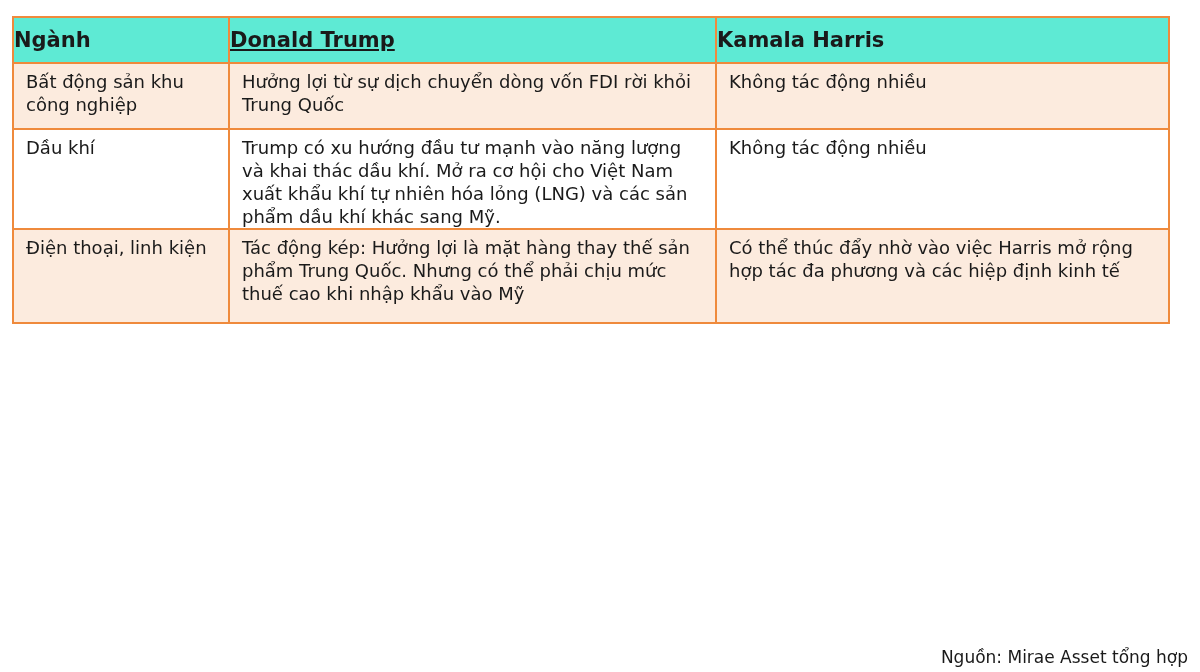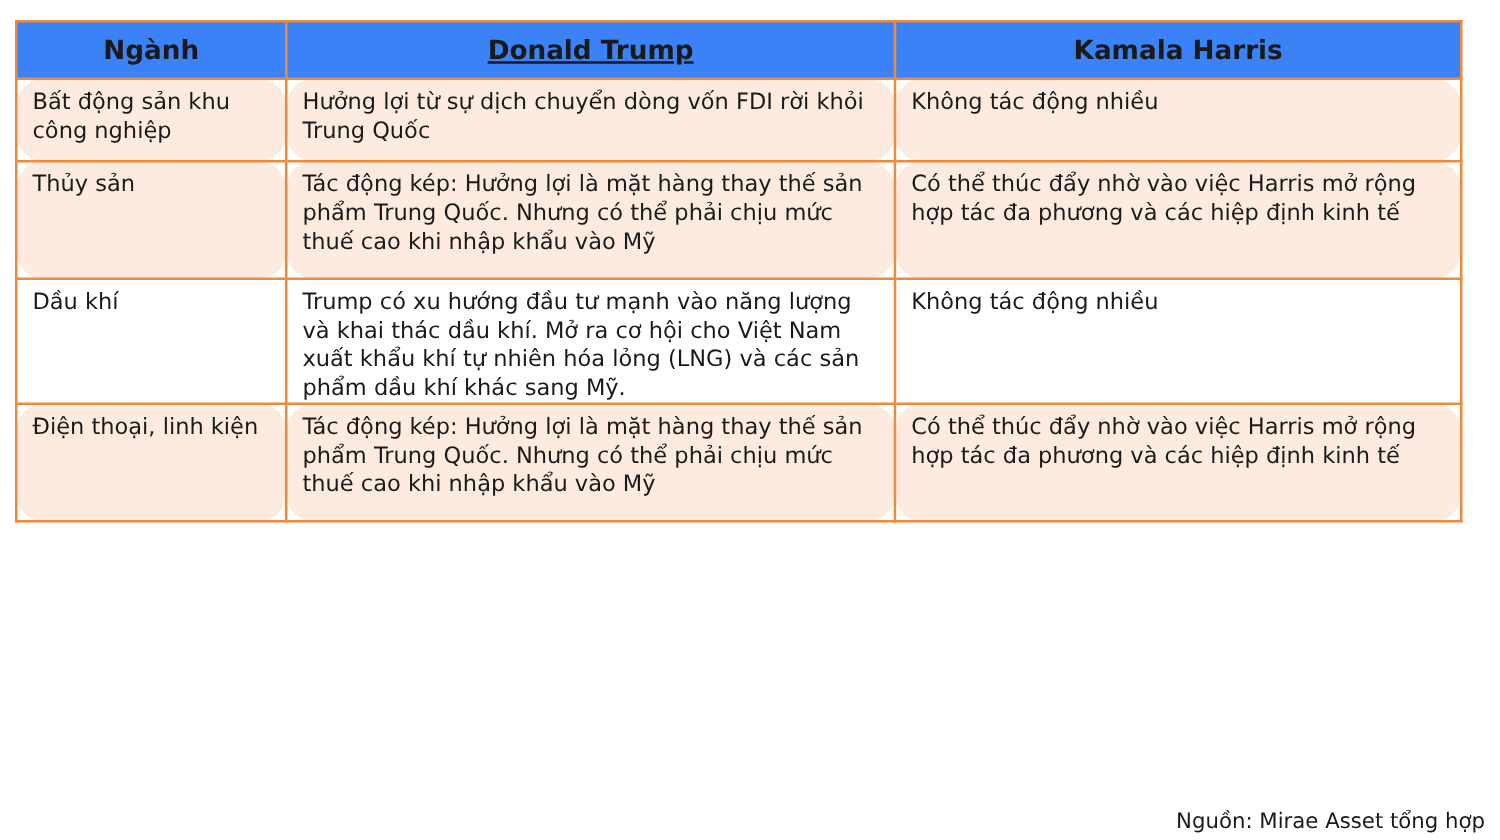"Ngành" .tbl th { background: #3b82f6 -> #5eead4; text-align: center -> left }
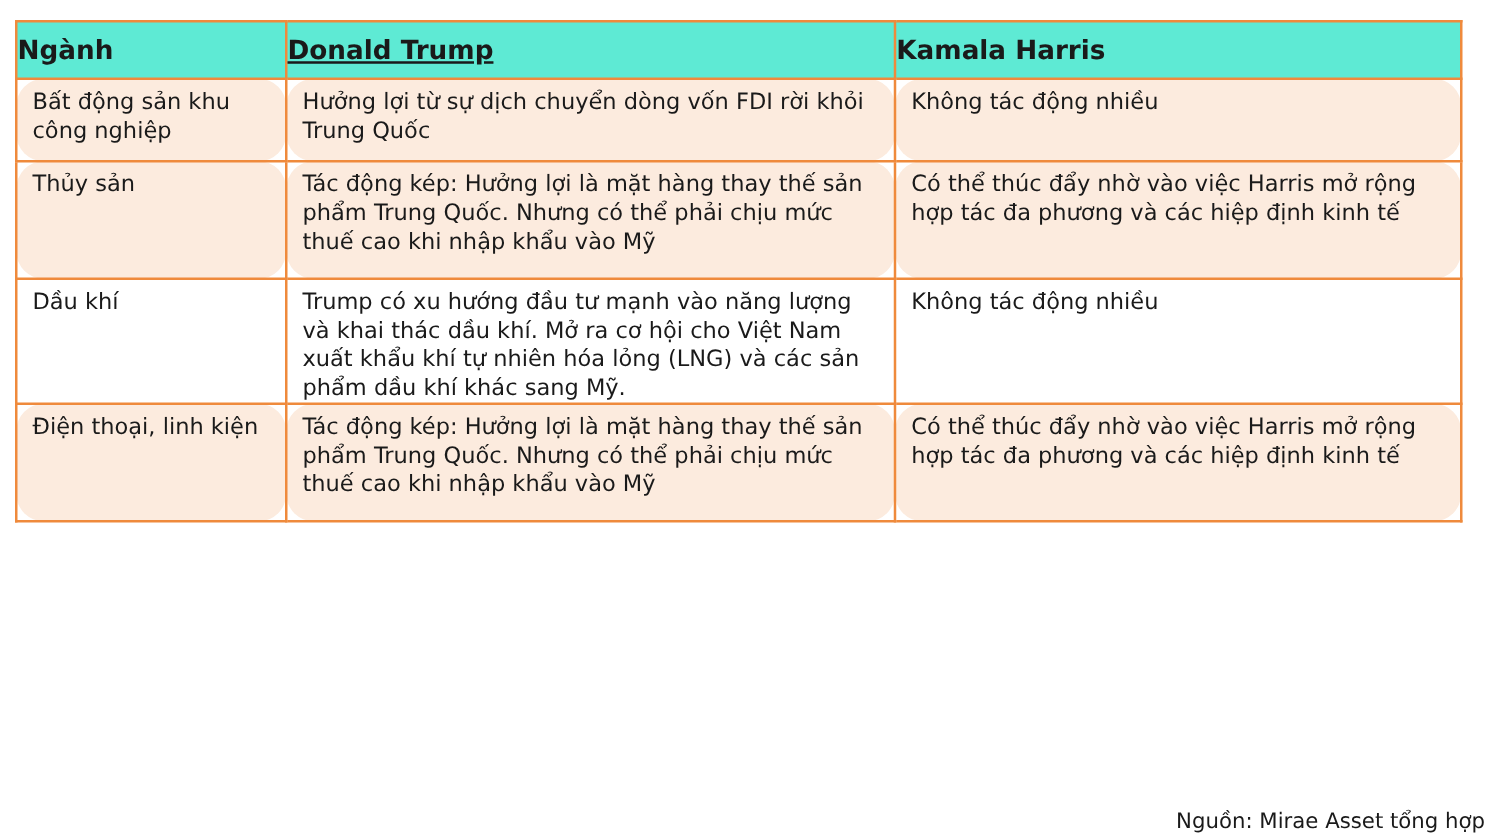"Bất động sản khu công" .tbl td { border-radius: 22px -> none }
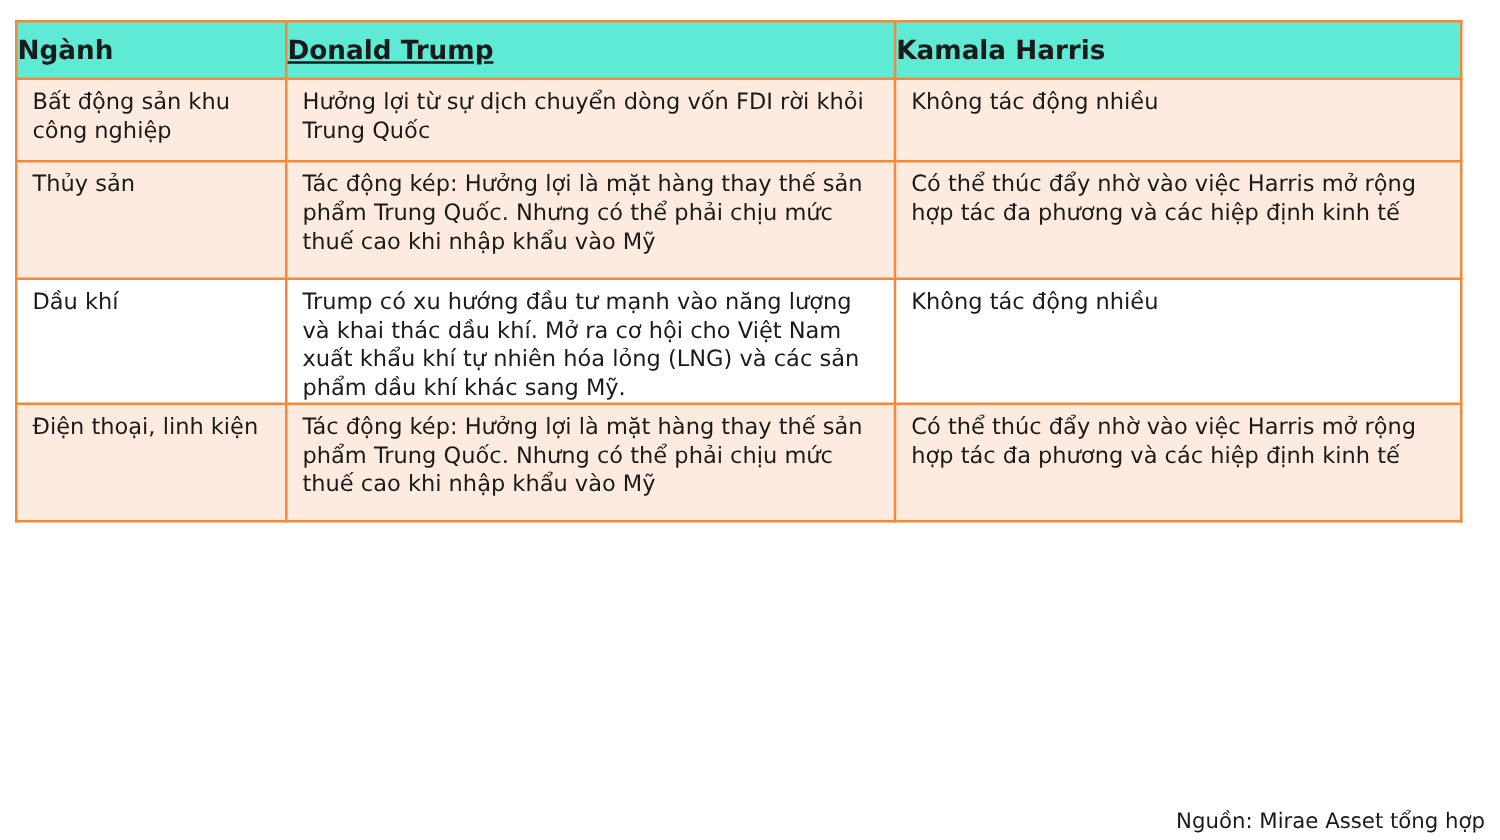"Thủy sản" tr.shade { html: <tr> <td>Thủy sản</td> <td>Tác động kép: Hưởng lợi là mặt hàng thay thế sản phẩm Trung Quốc. Nhưng có thể phải chịu mức thuế cao khi nhập khẩu vào Mỹ</td> <td>Có thể thúc đẩy nhờ vào việc Harris mở rộng hợp tác đa phương và các hiệp định kinh tế</td> </tr> -> none }
